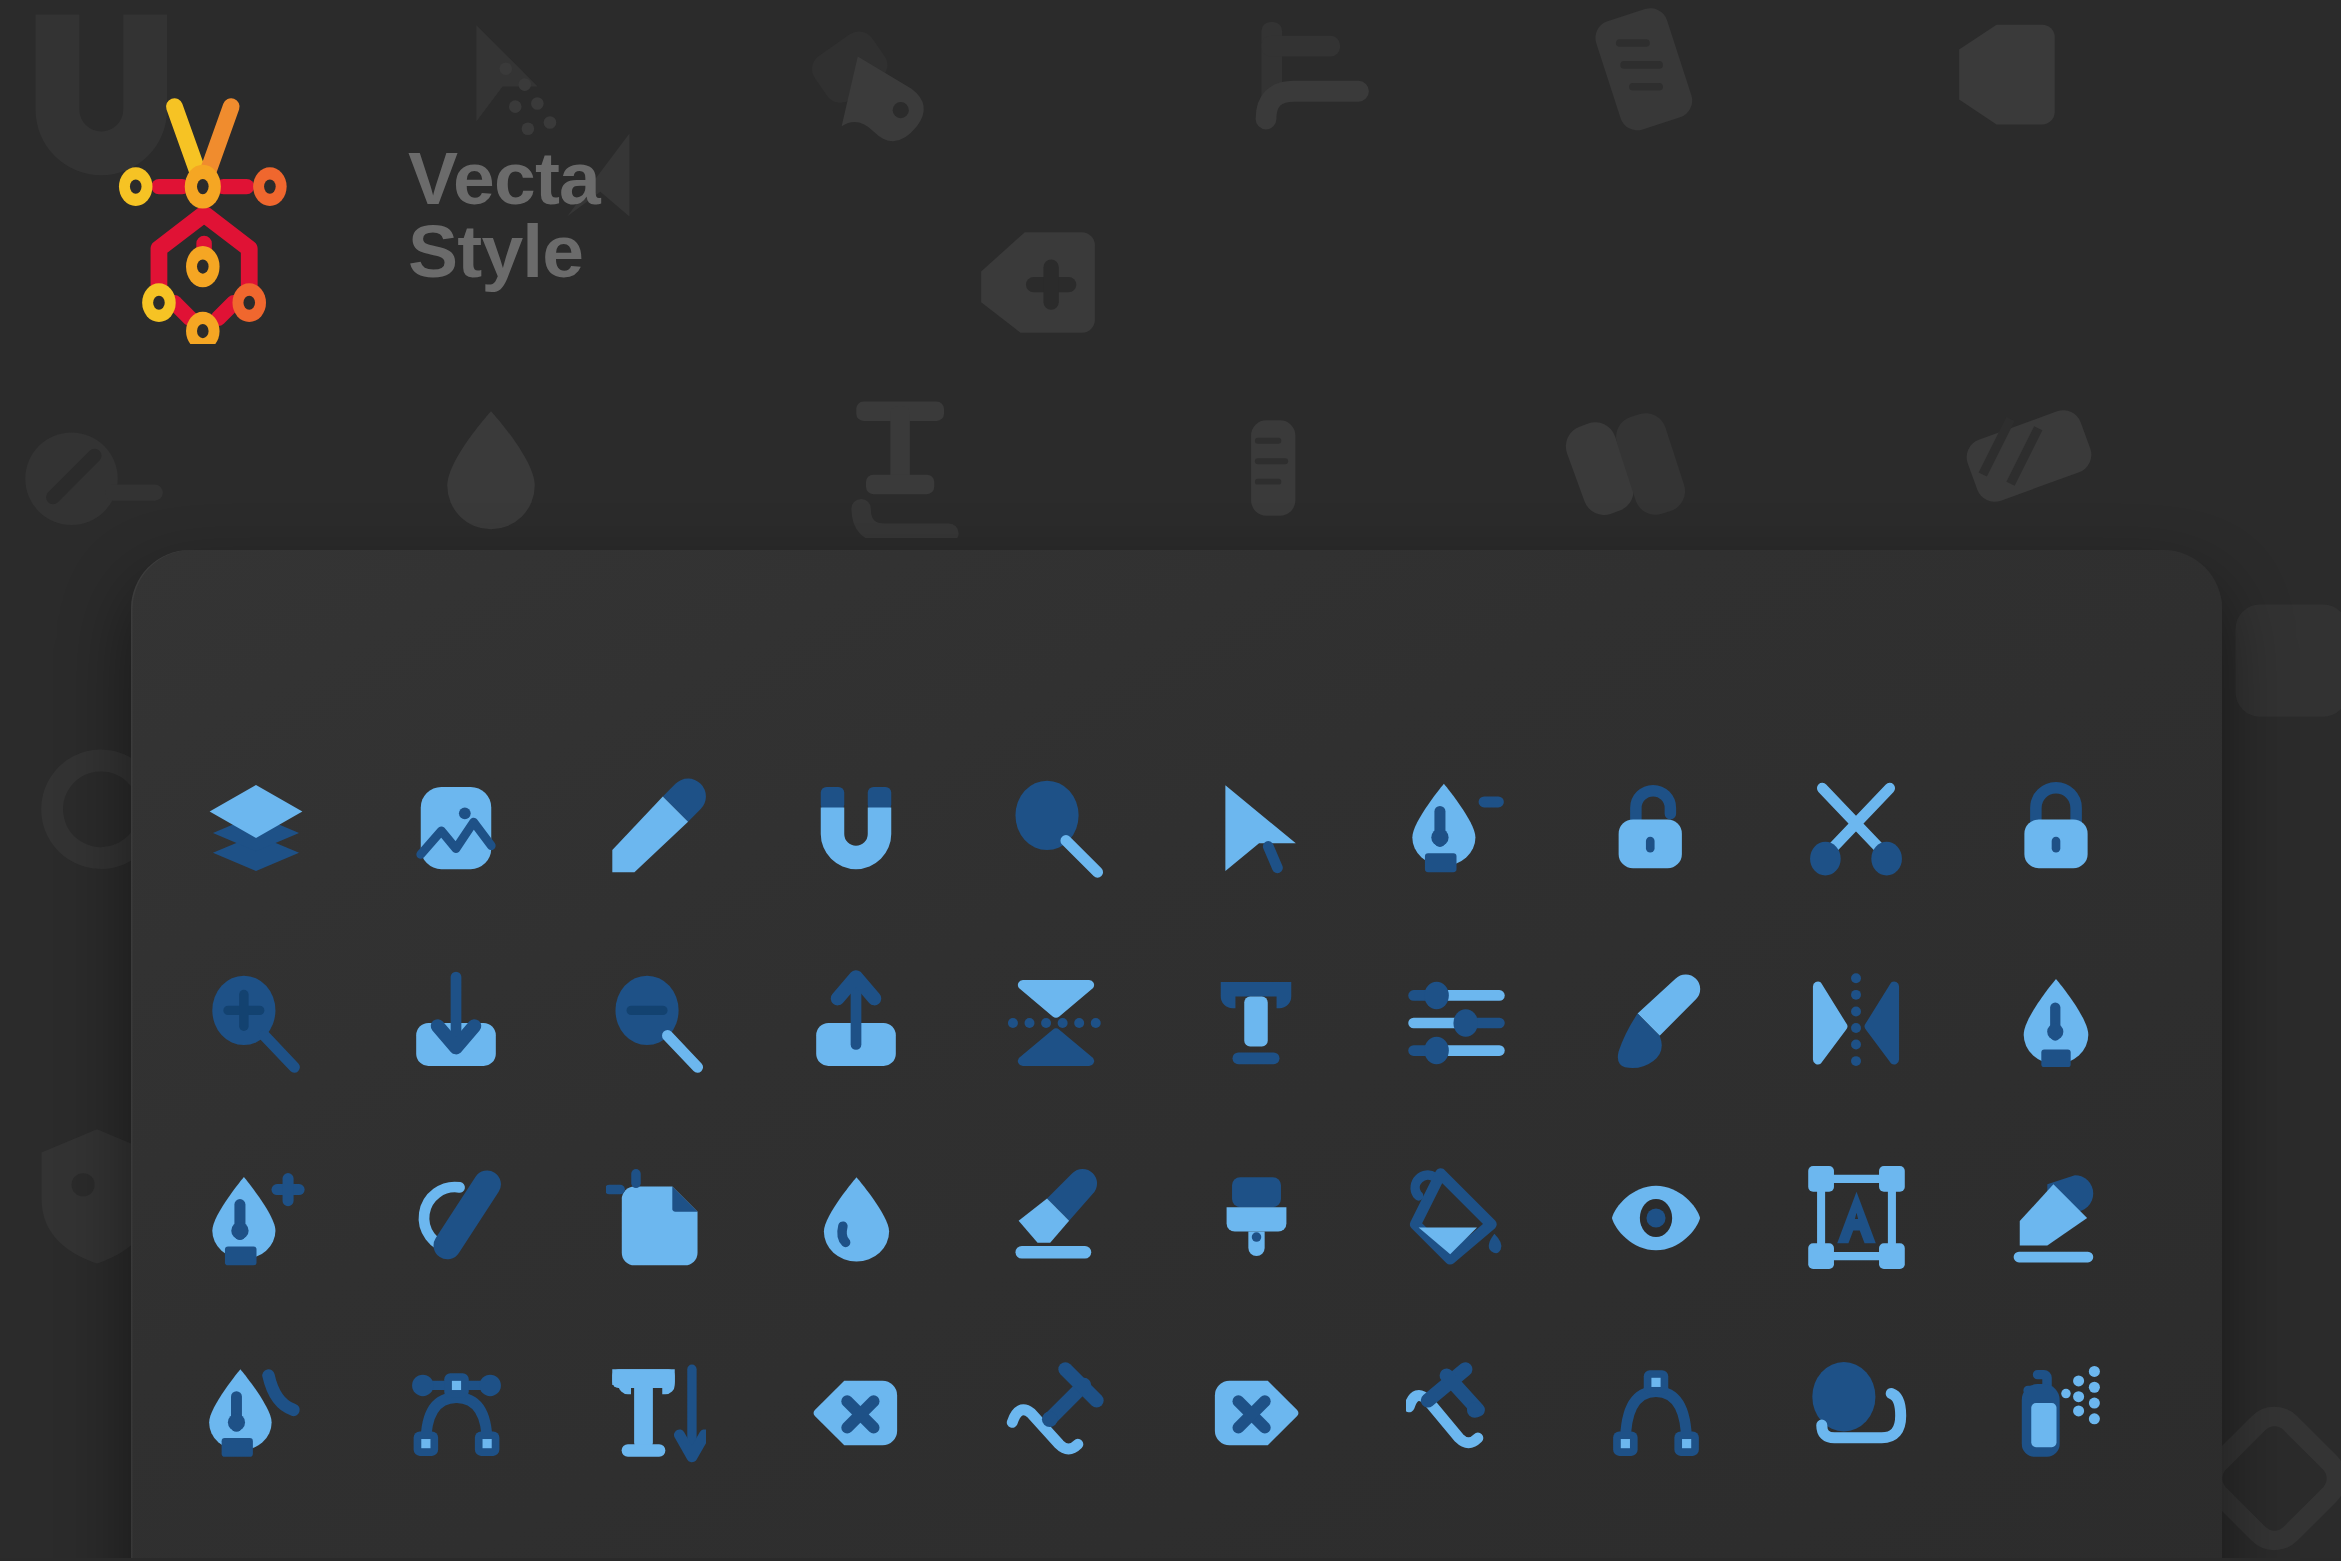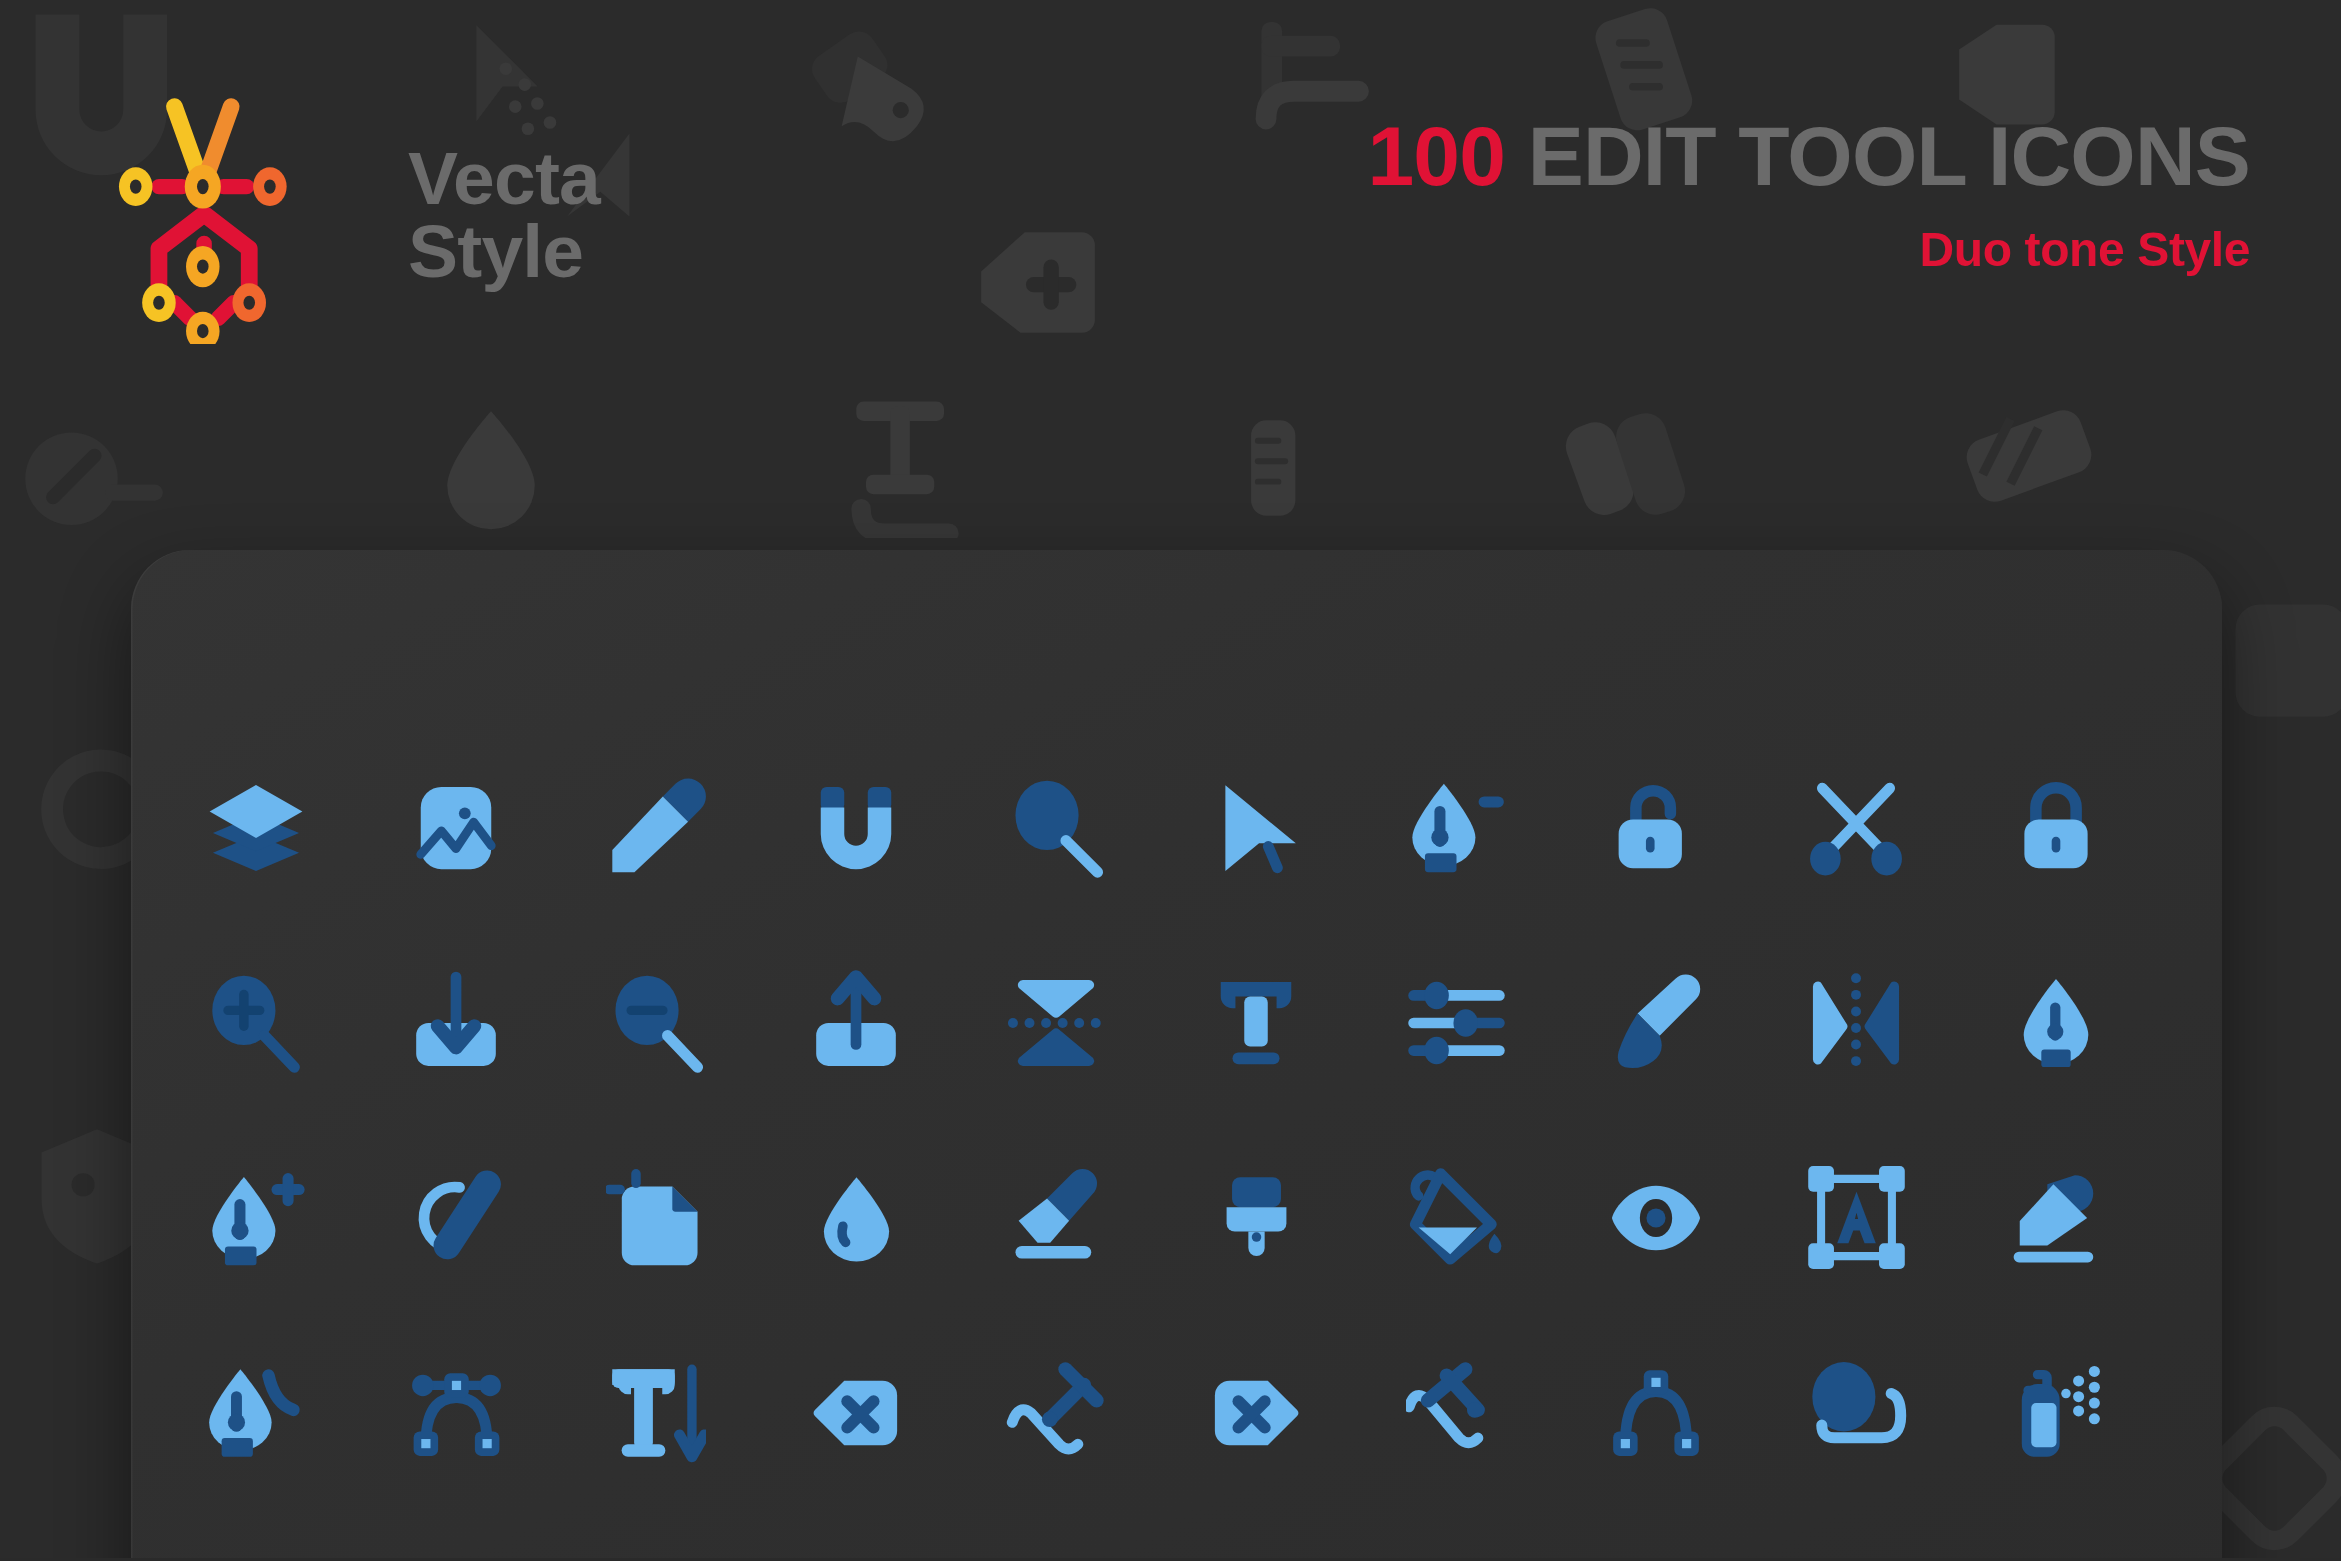"100 EDIT TOOL ICONS" div { html: <div> <h1><span>100</span><span> EDIT TOOL ICONS</span></h1> <div>Duo tone Style</div> </div> -> none }
